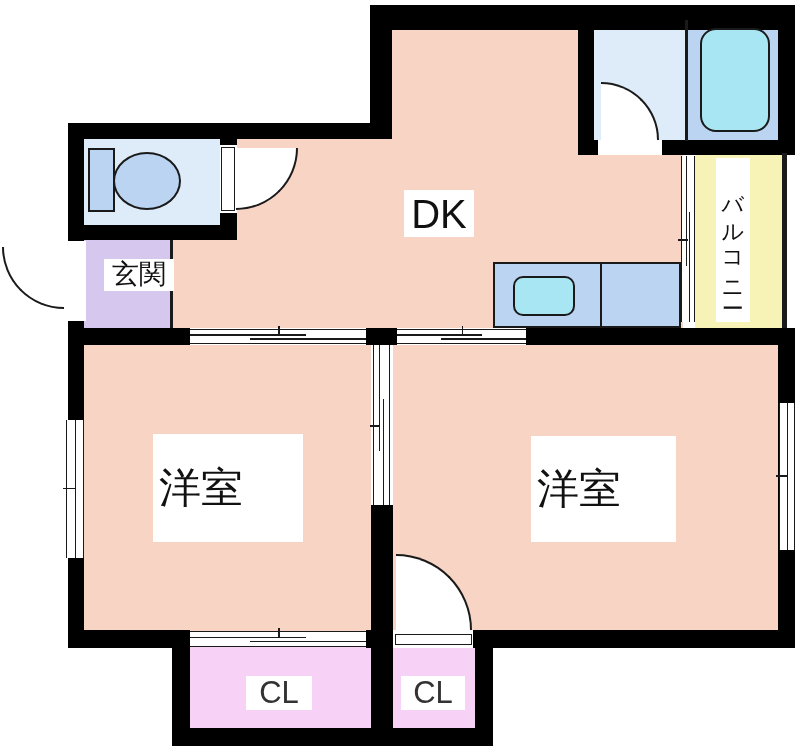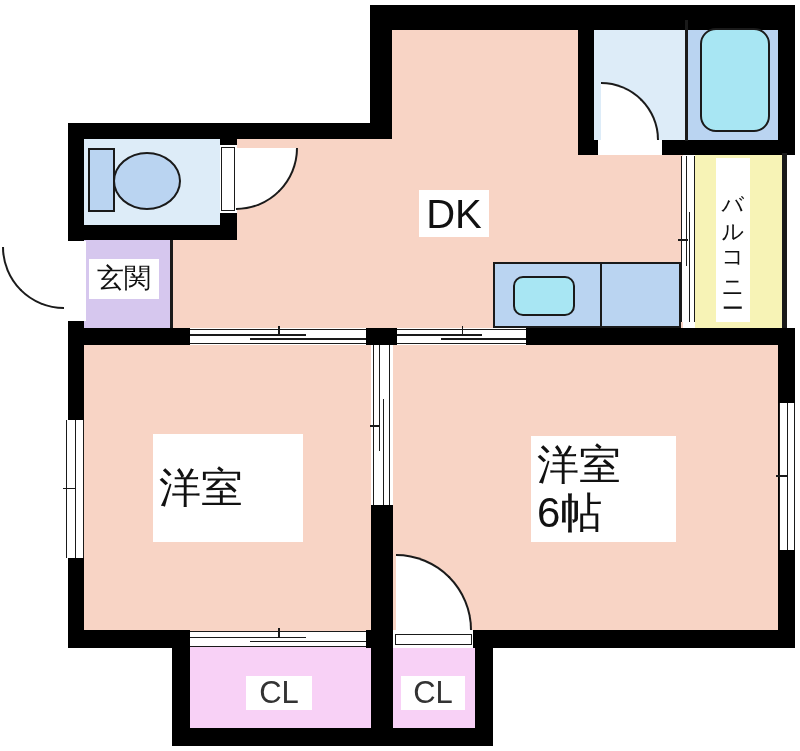"DK" div.label { margin-left: 15px -> none }
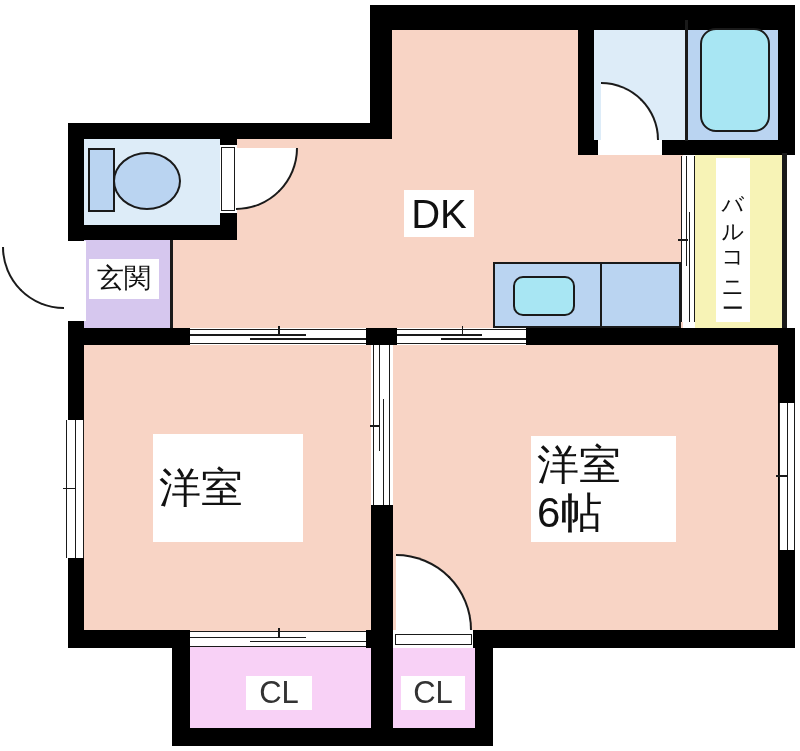"玄関" div.label { height: 40px -> 32px; left: 89px -> 104px }
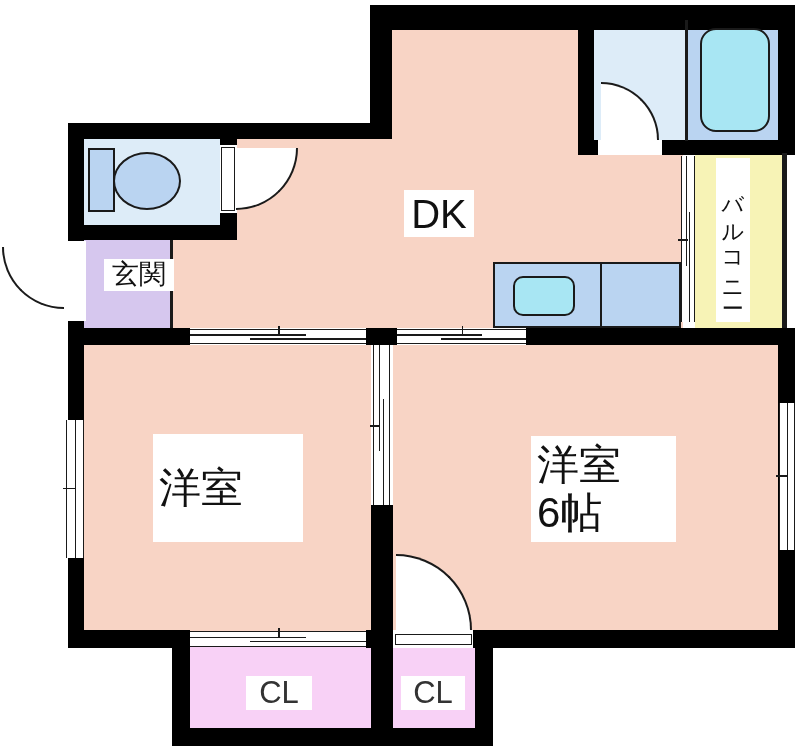"6帖" span { html: <span>6帖</span> -> none }
